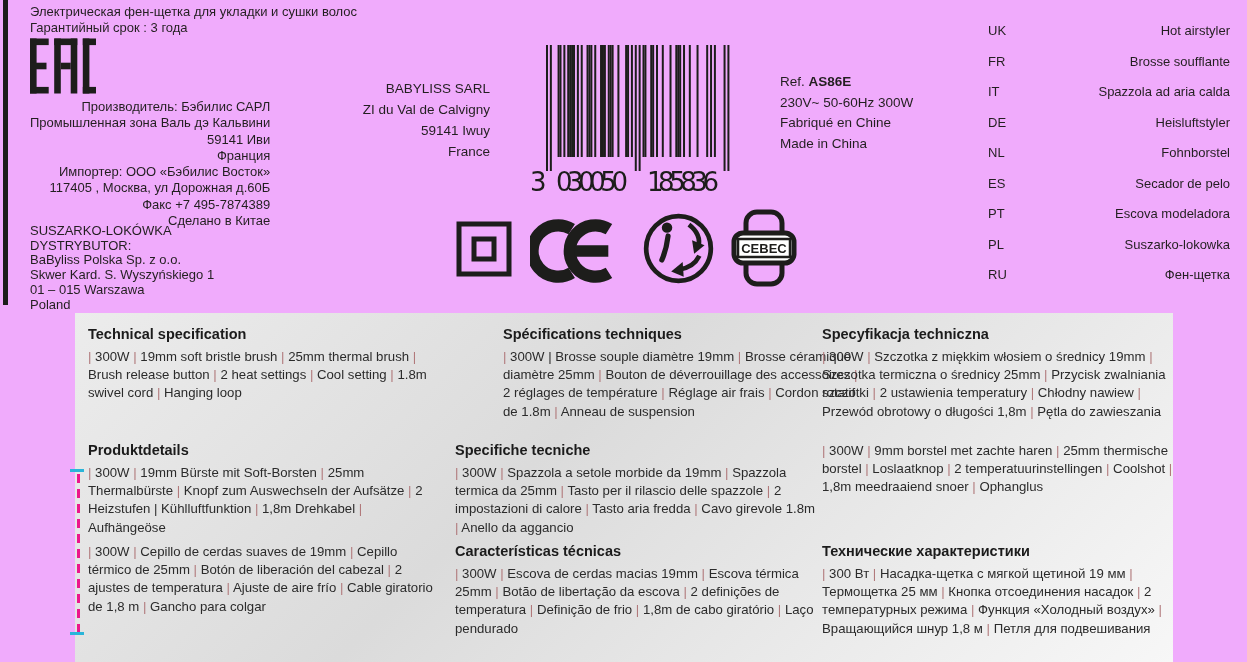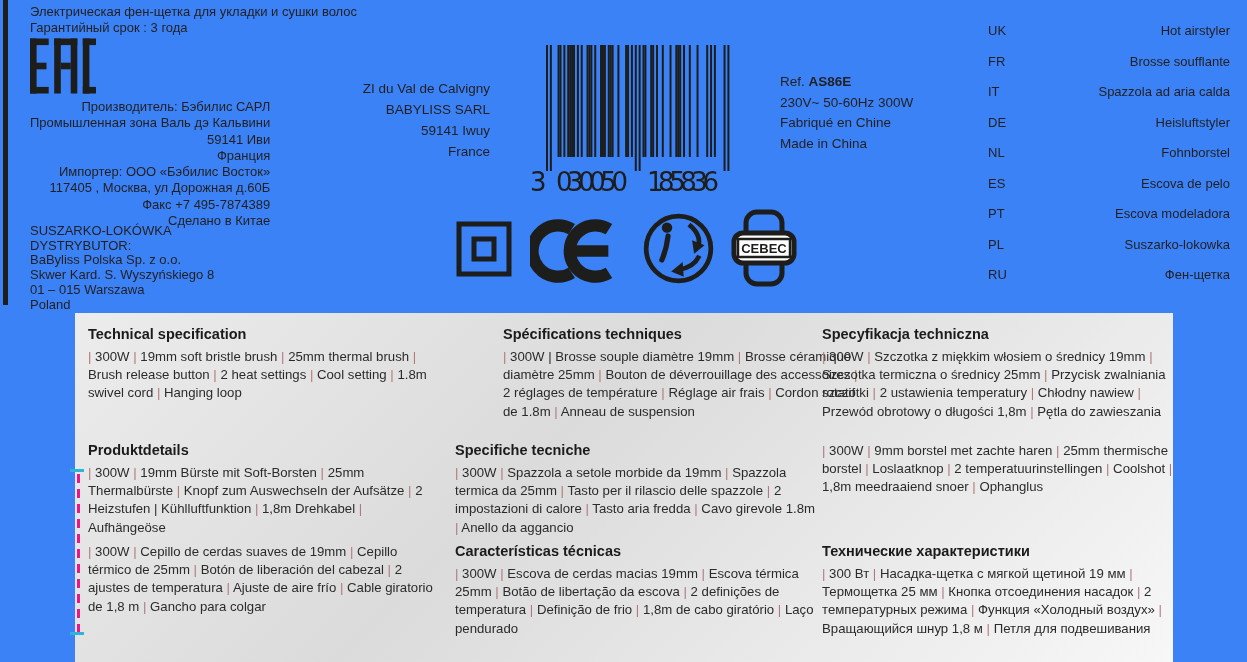"Электрическая фен-щетка для укладки и" #canvas { background: #3b82f6 -> #f0abfc }
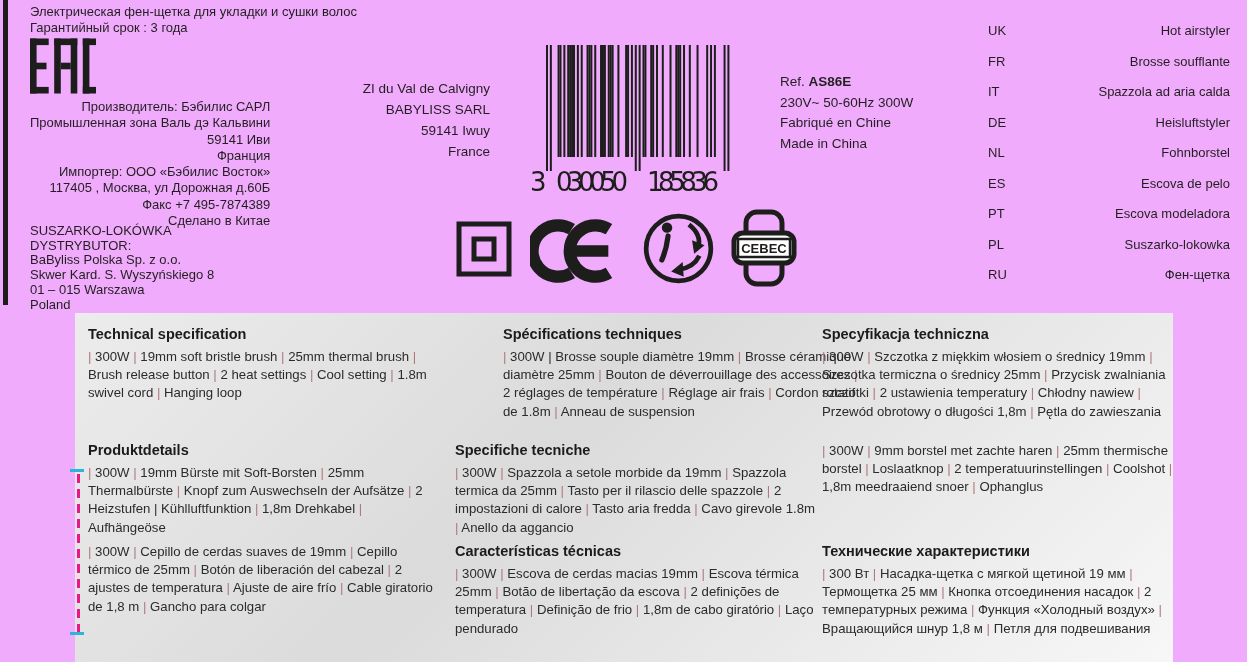"ZI du Val de Calvigny" div { order: before "BABYLISS SARL" -> after "BABYLISS SARL" }
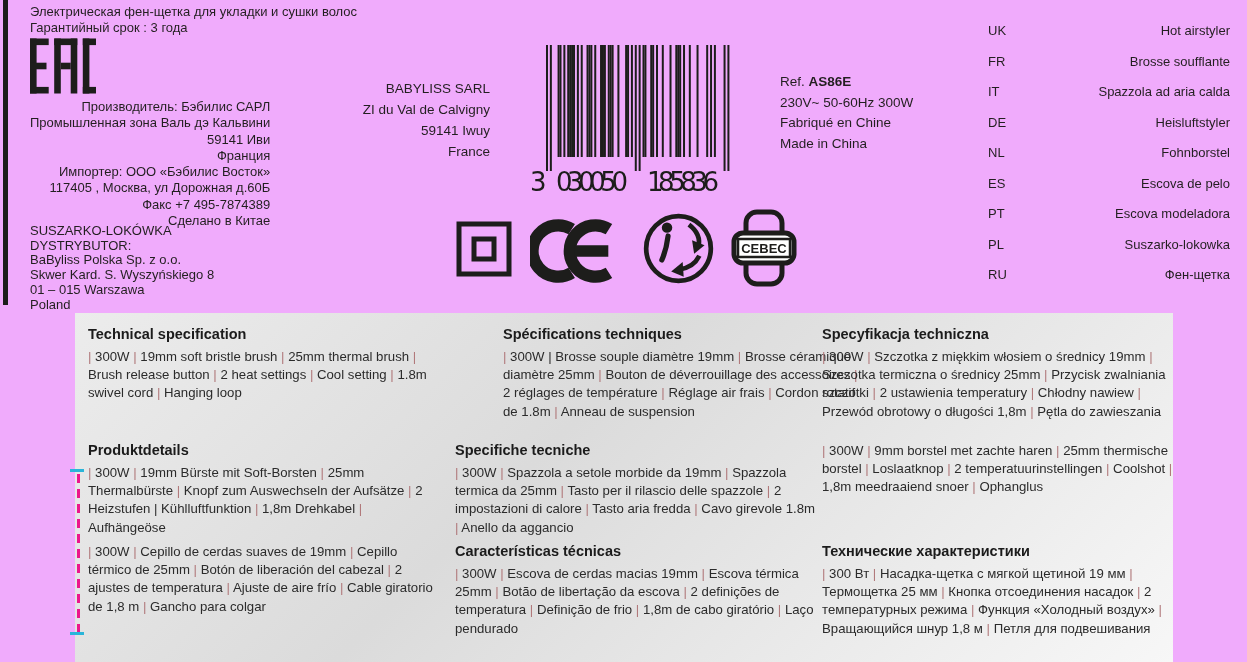"Escova de pelo" span { text: Escova -> Secador }
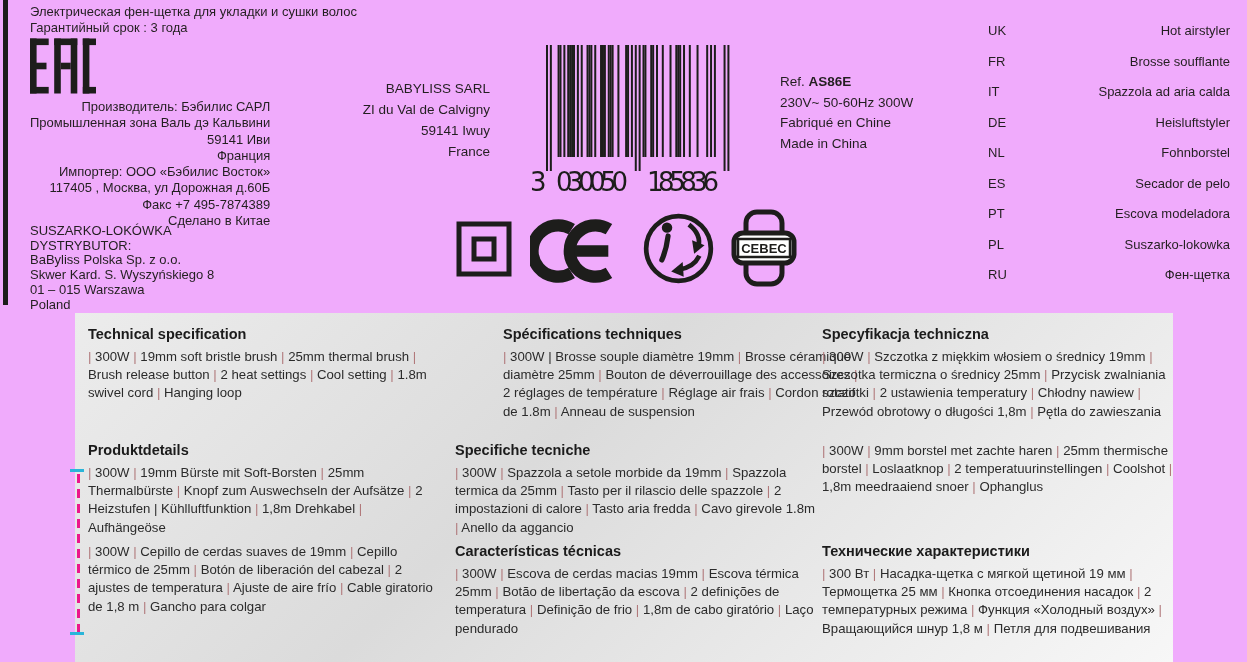"Skwer Kard. S. Wyszyńskiego 8" div { text: 8 -> 1 }
